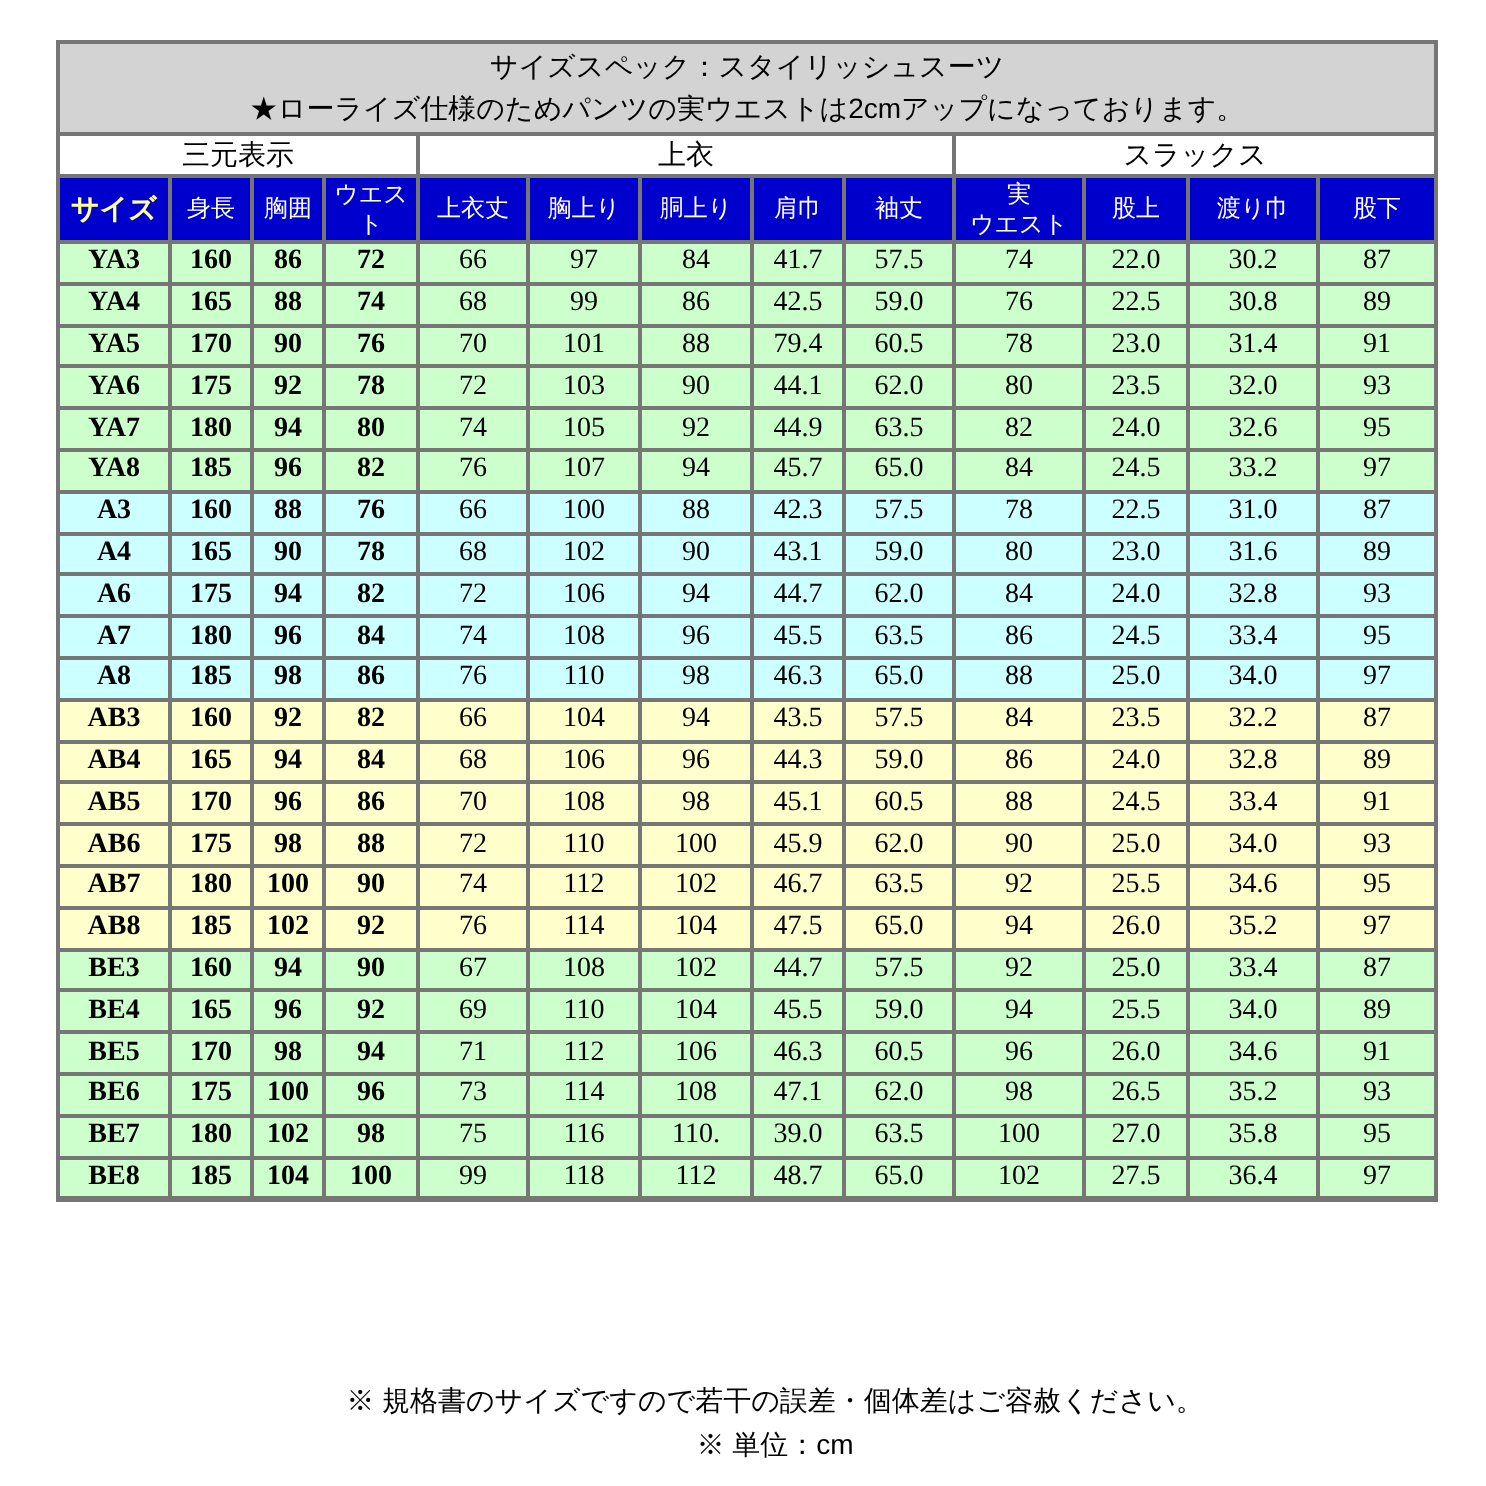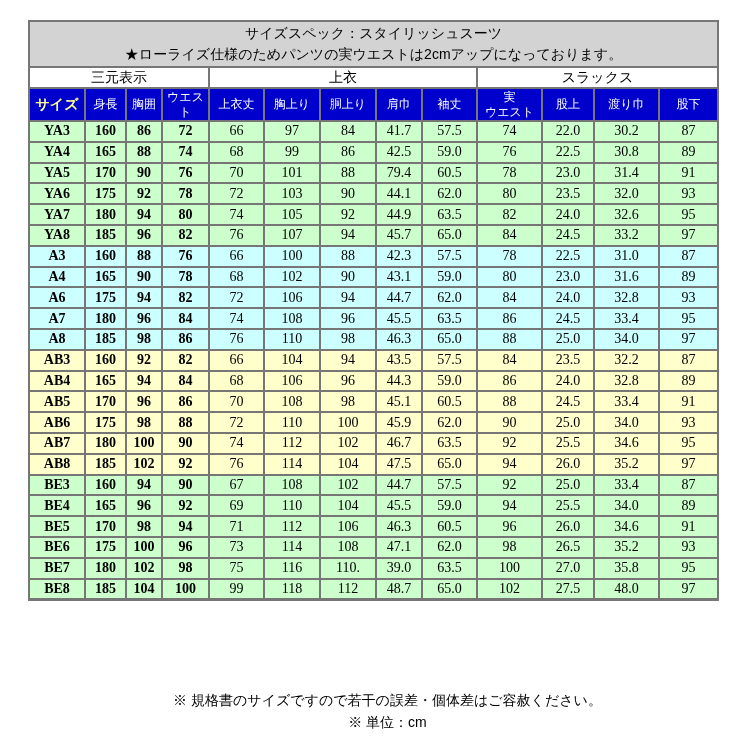"48.0" td { text: 48.0 -> 36.4 }
